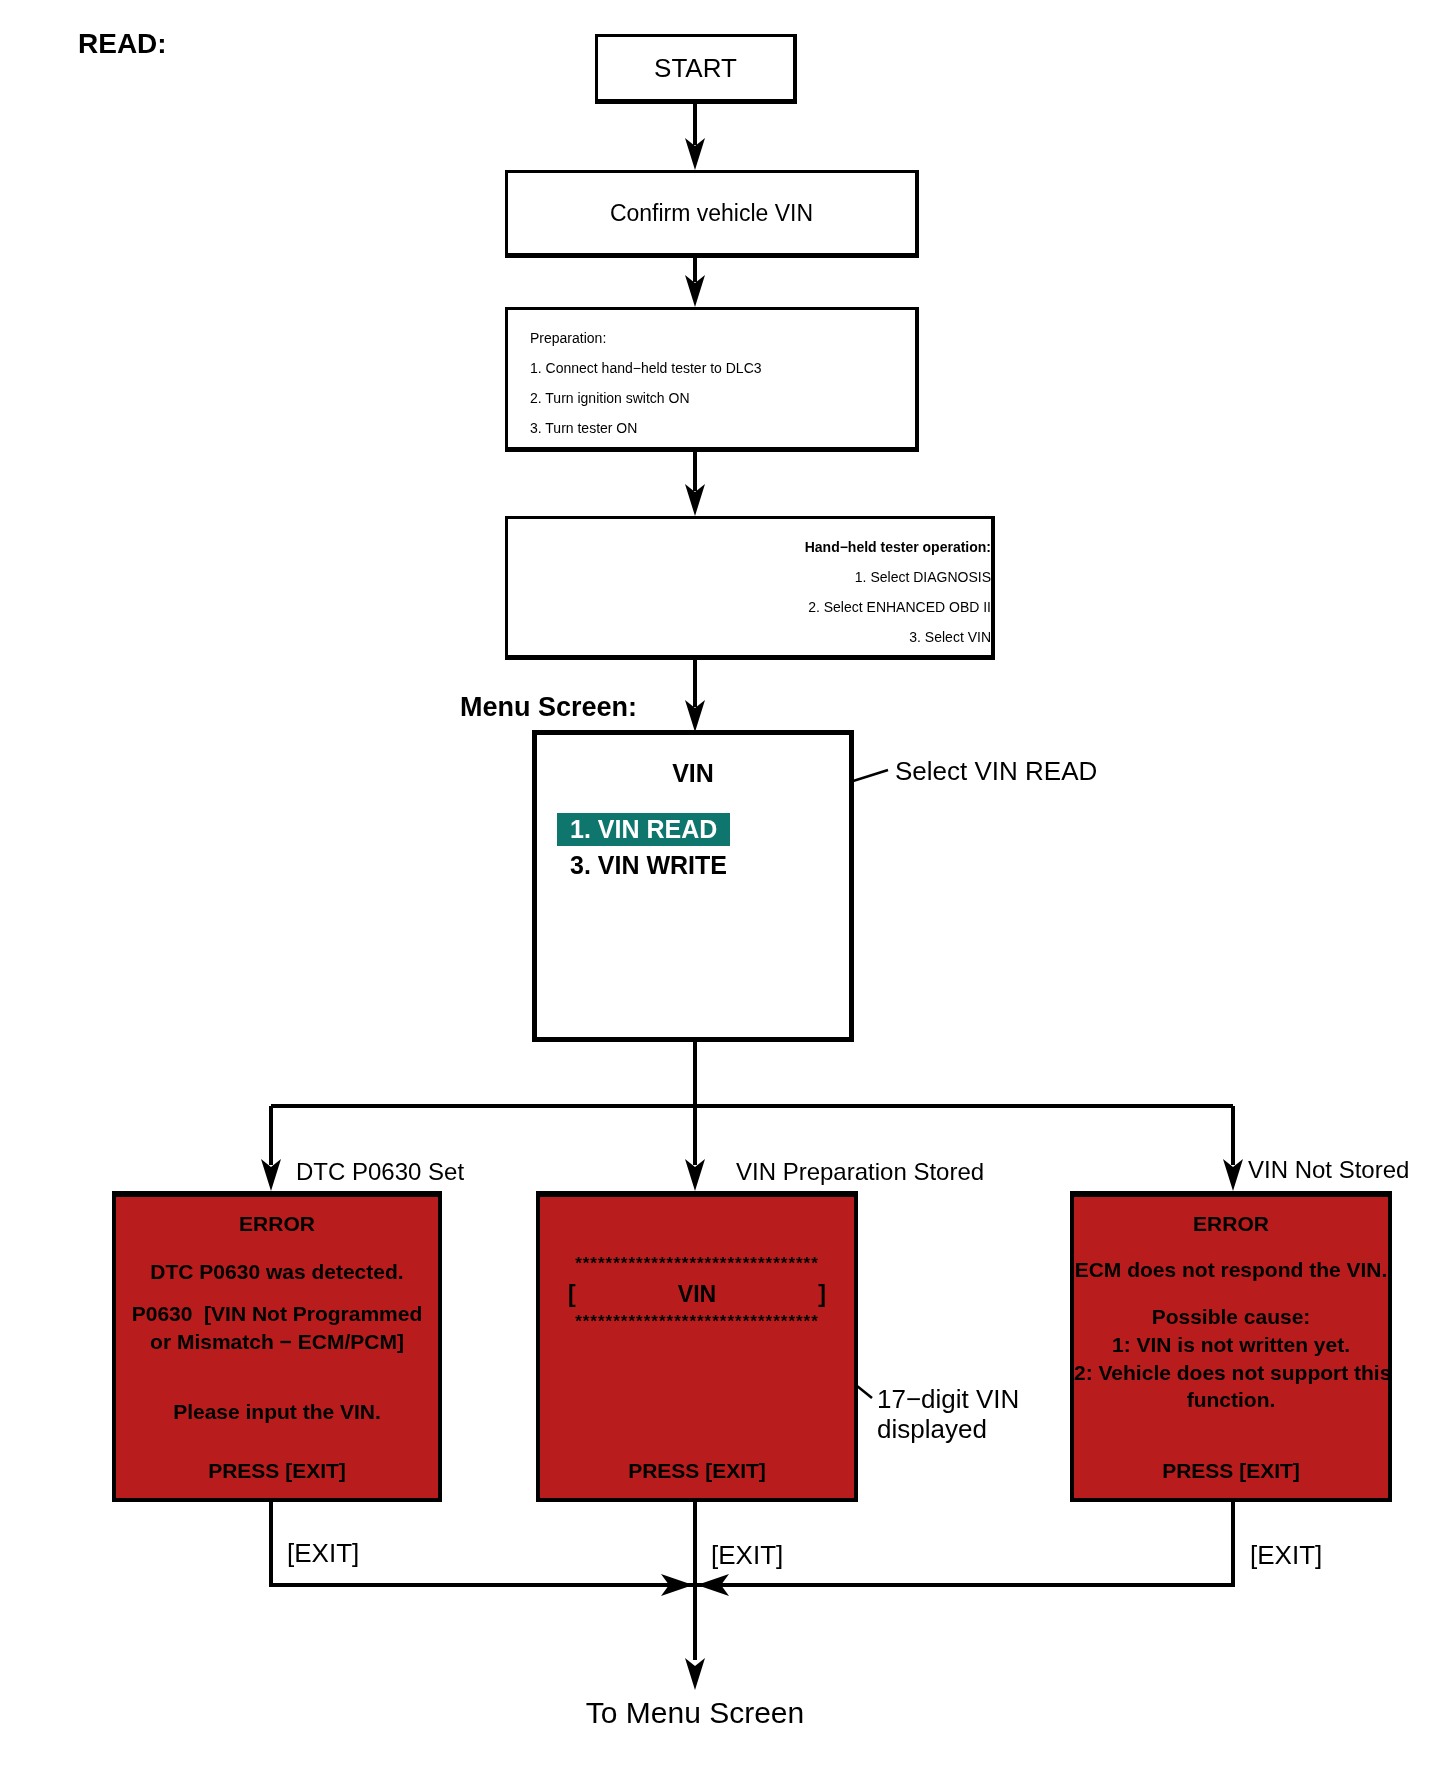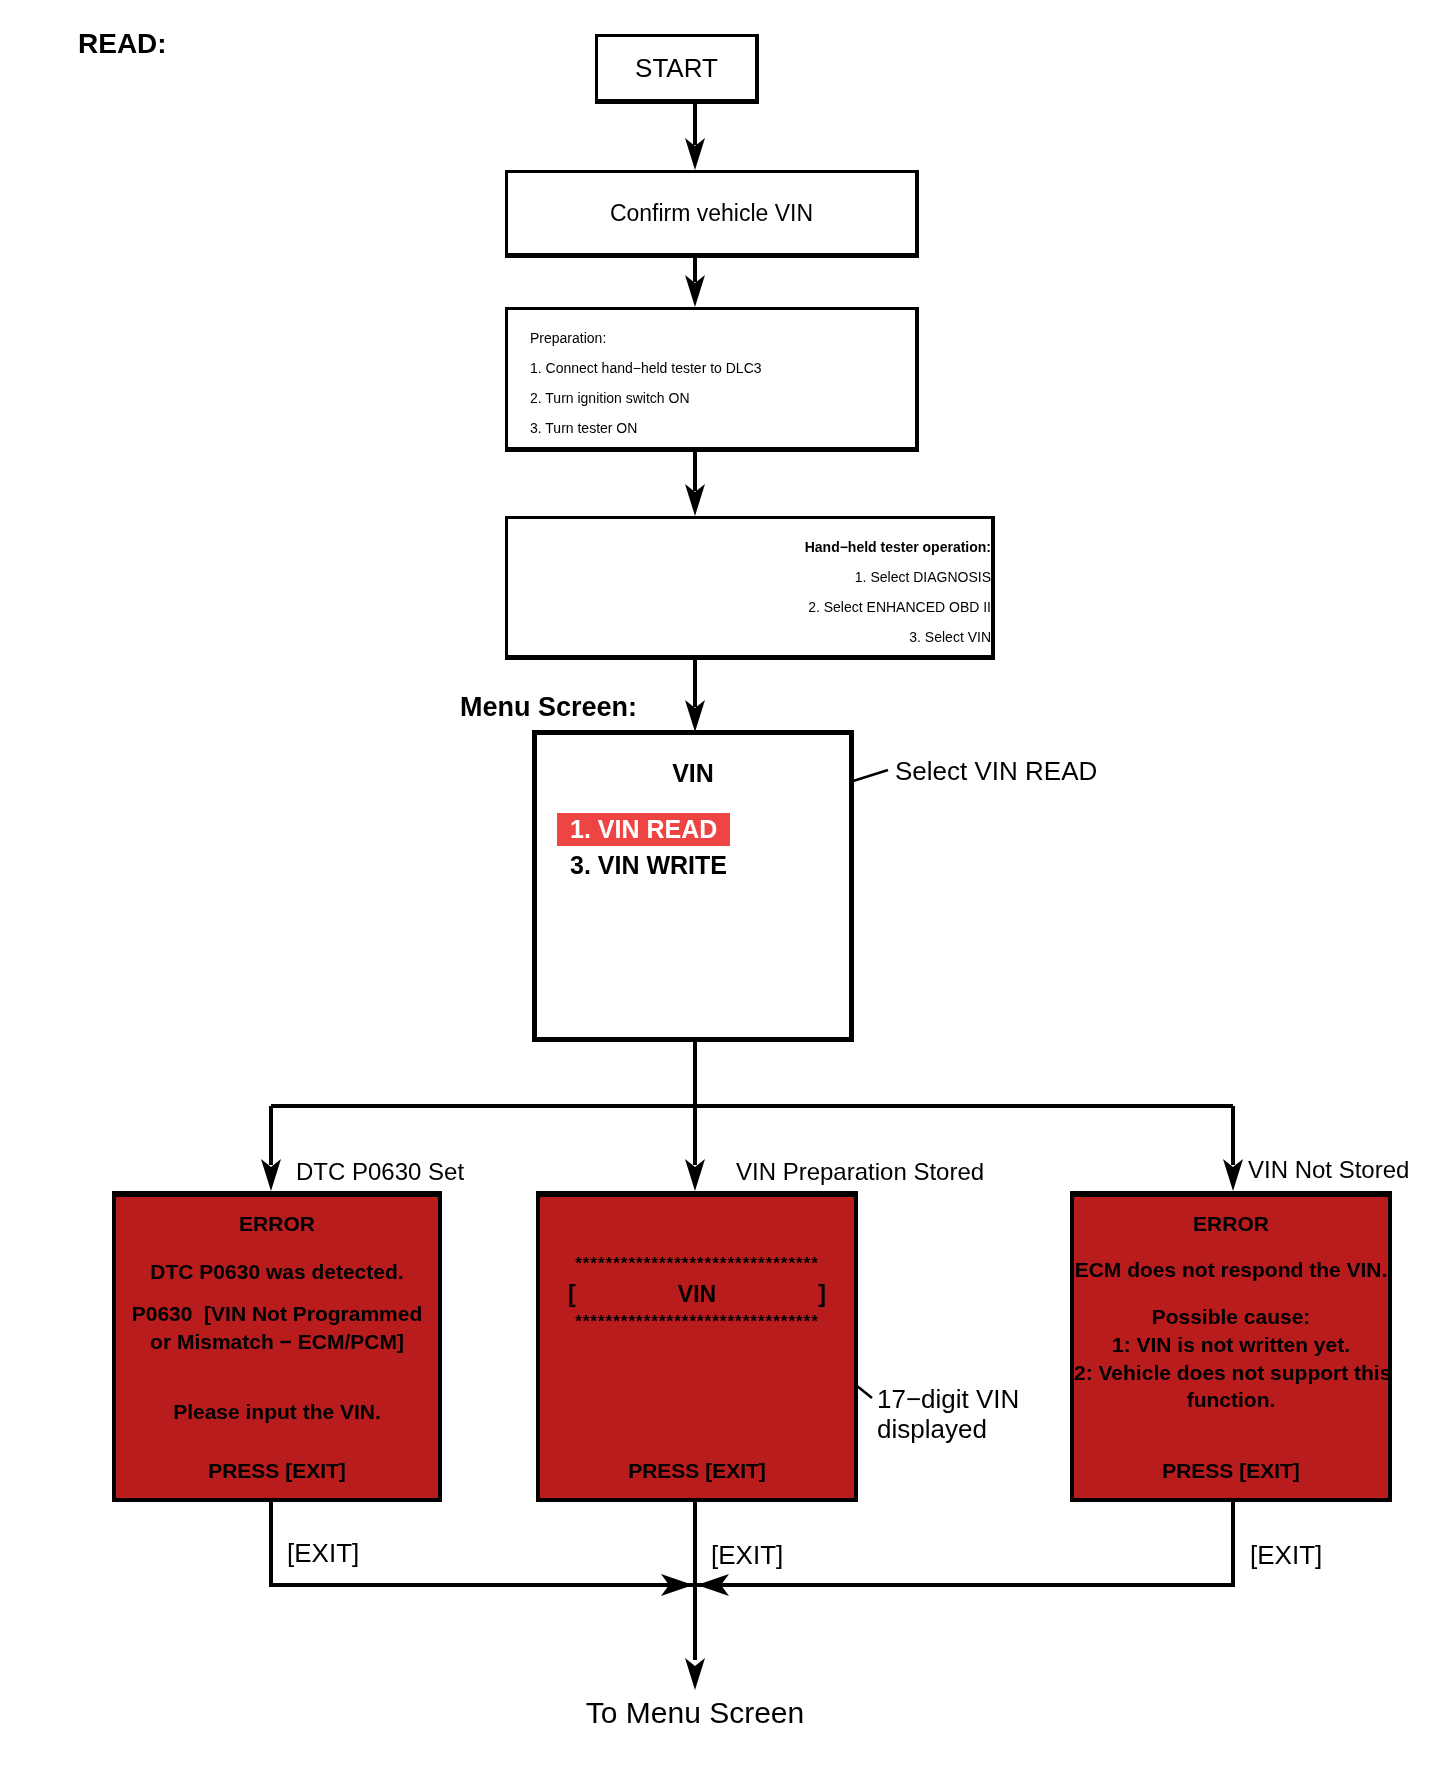"START" div.fbox { width: 164px -> 202px }
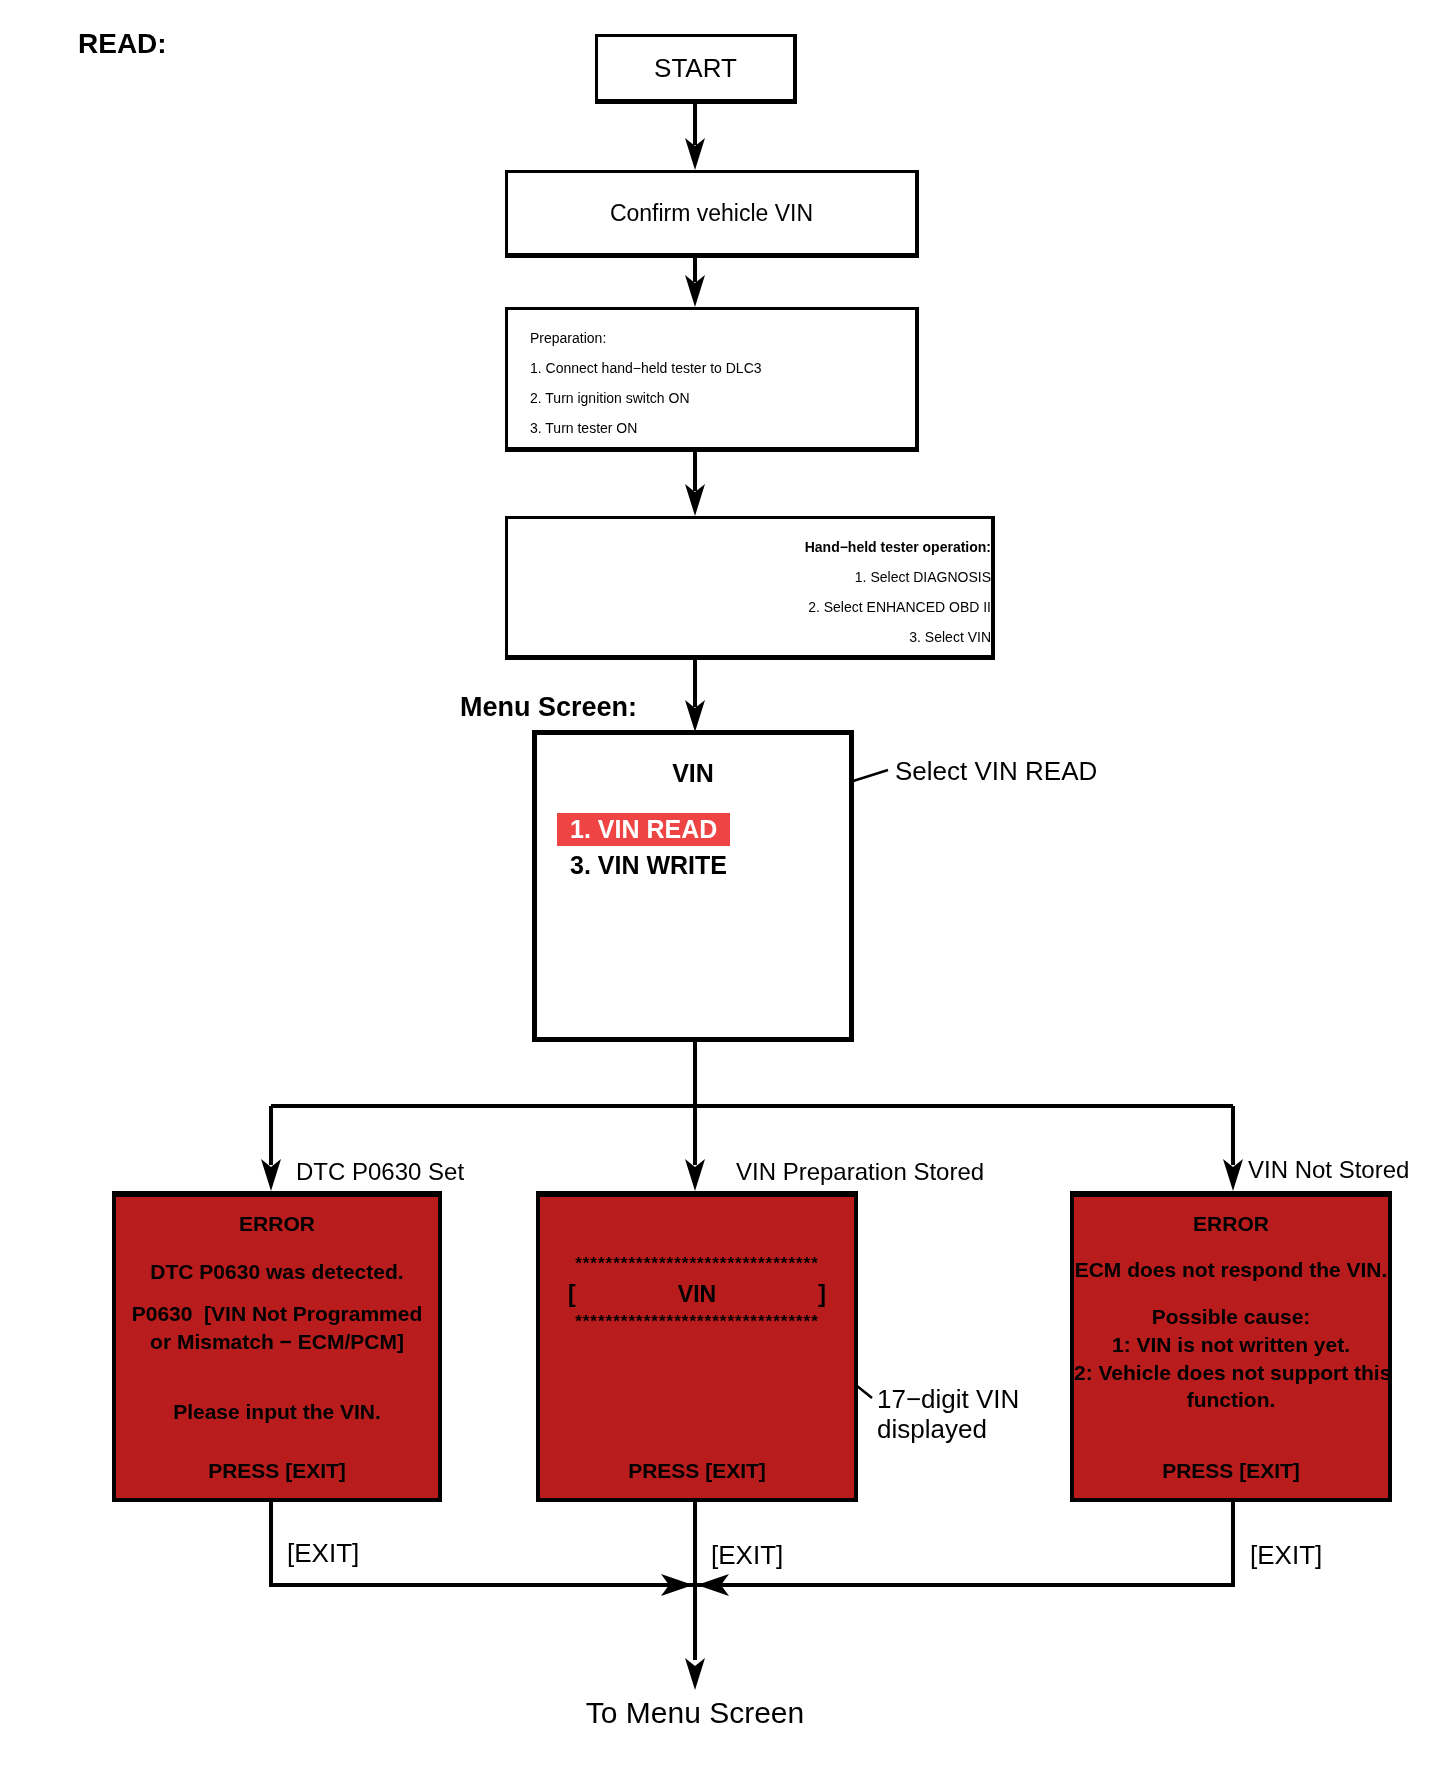"1. VIN READ" .menu-item-sel { background: #ef4444 -> #0f766e }
